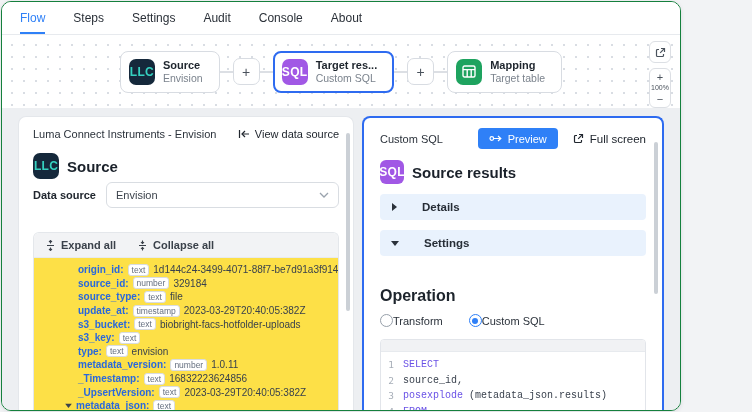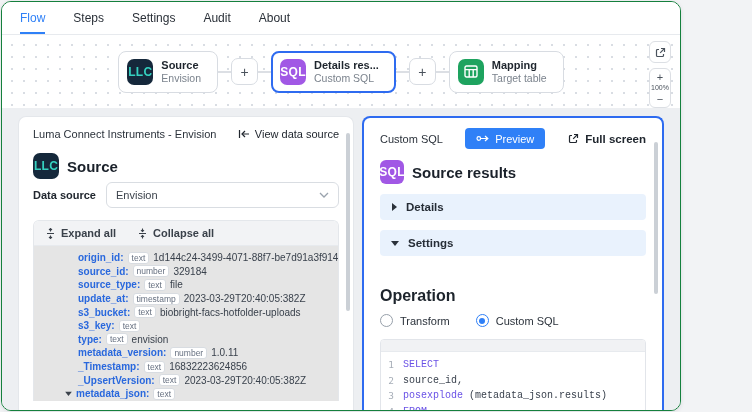"Console" div.tab { html: none -> <div>Console</div> }
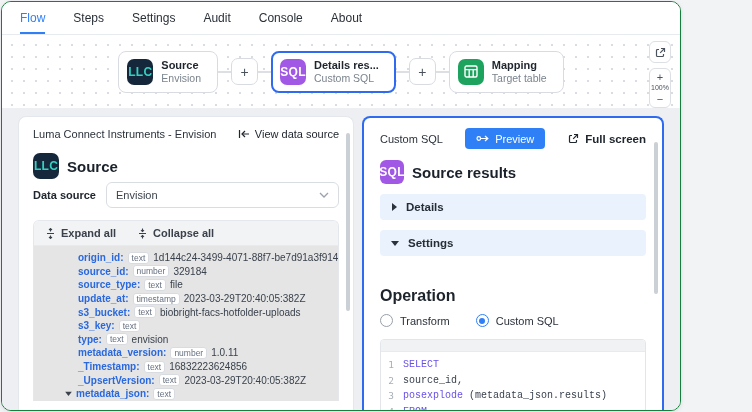"Details res..." div.node-title { text: Details -> Target }
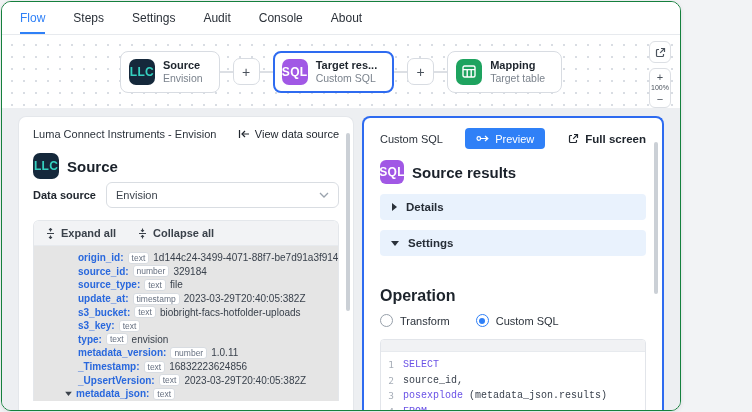"Full screen" .fs-btn { font-weight: bold -> normal; margin-left: 8px -> none }
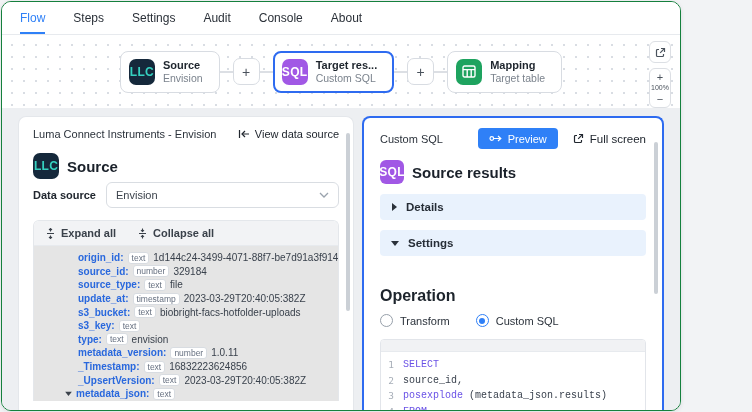"Details" .accordion { gap: 9px -> 25px }
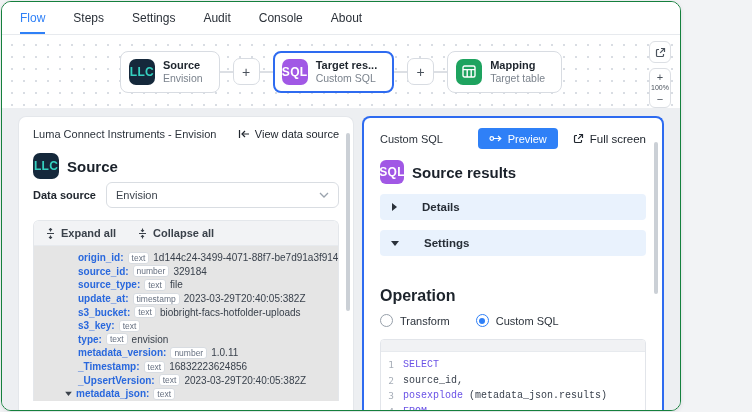"Expand all" .tree { margin-top: 12px -> 24px }
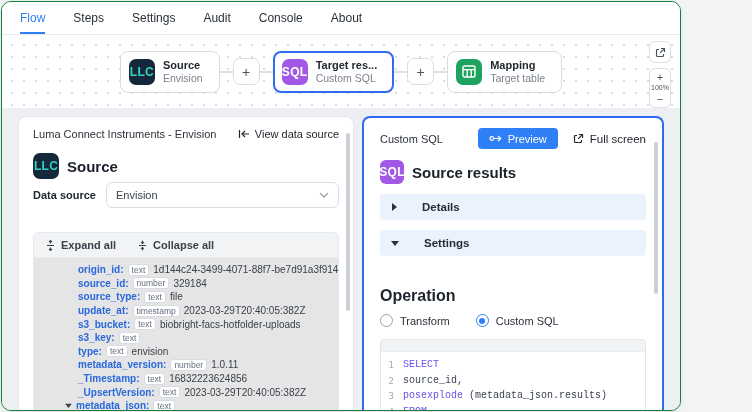"origin_id:" .tree-body { background: #e5e5e5 -> #fde047 }
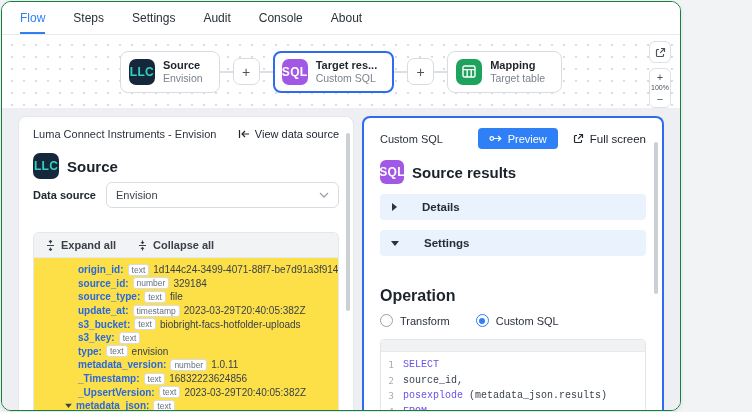"Transform" .radio-opt { gap: 7px -> none }
